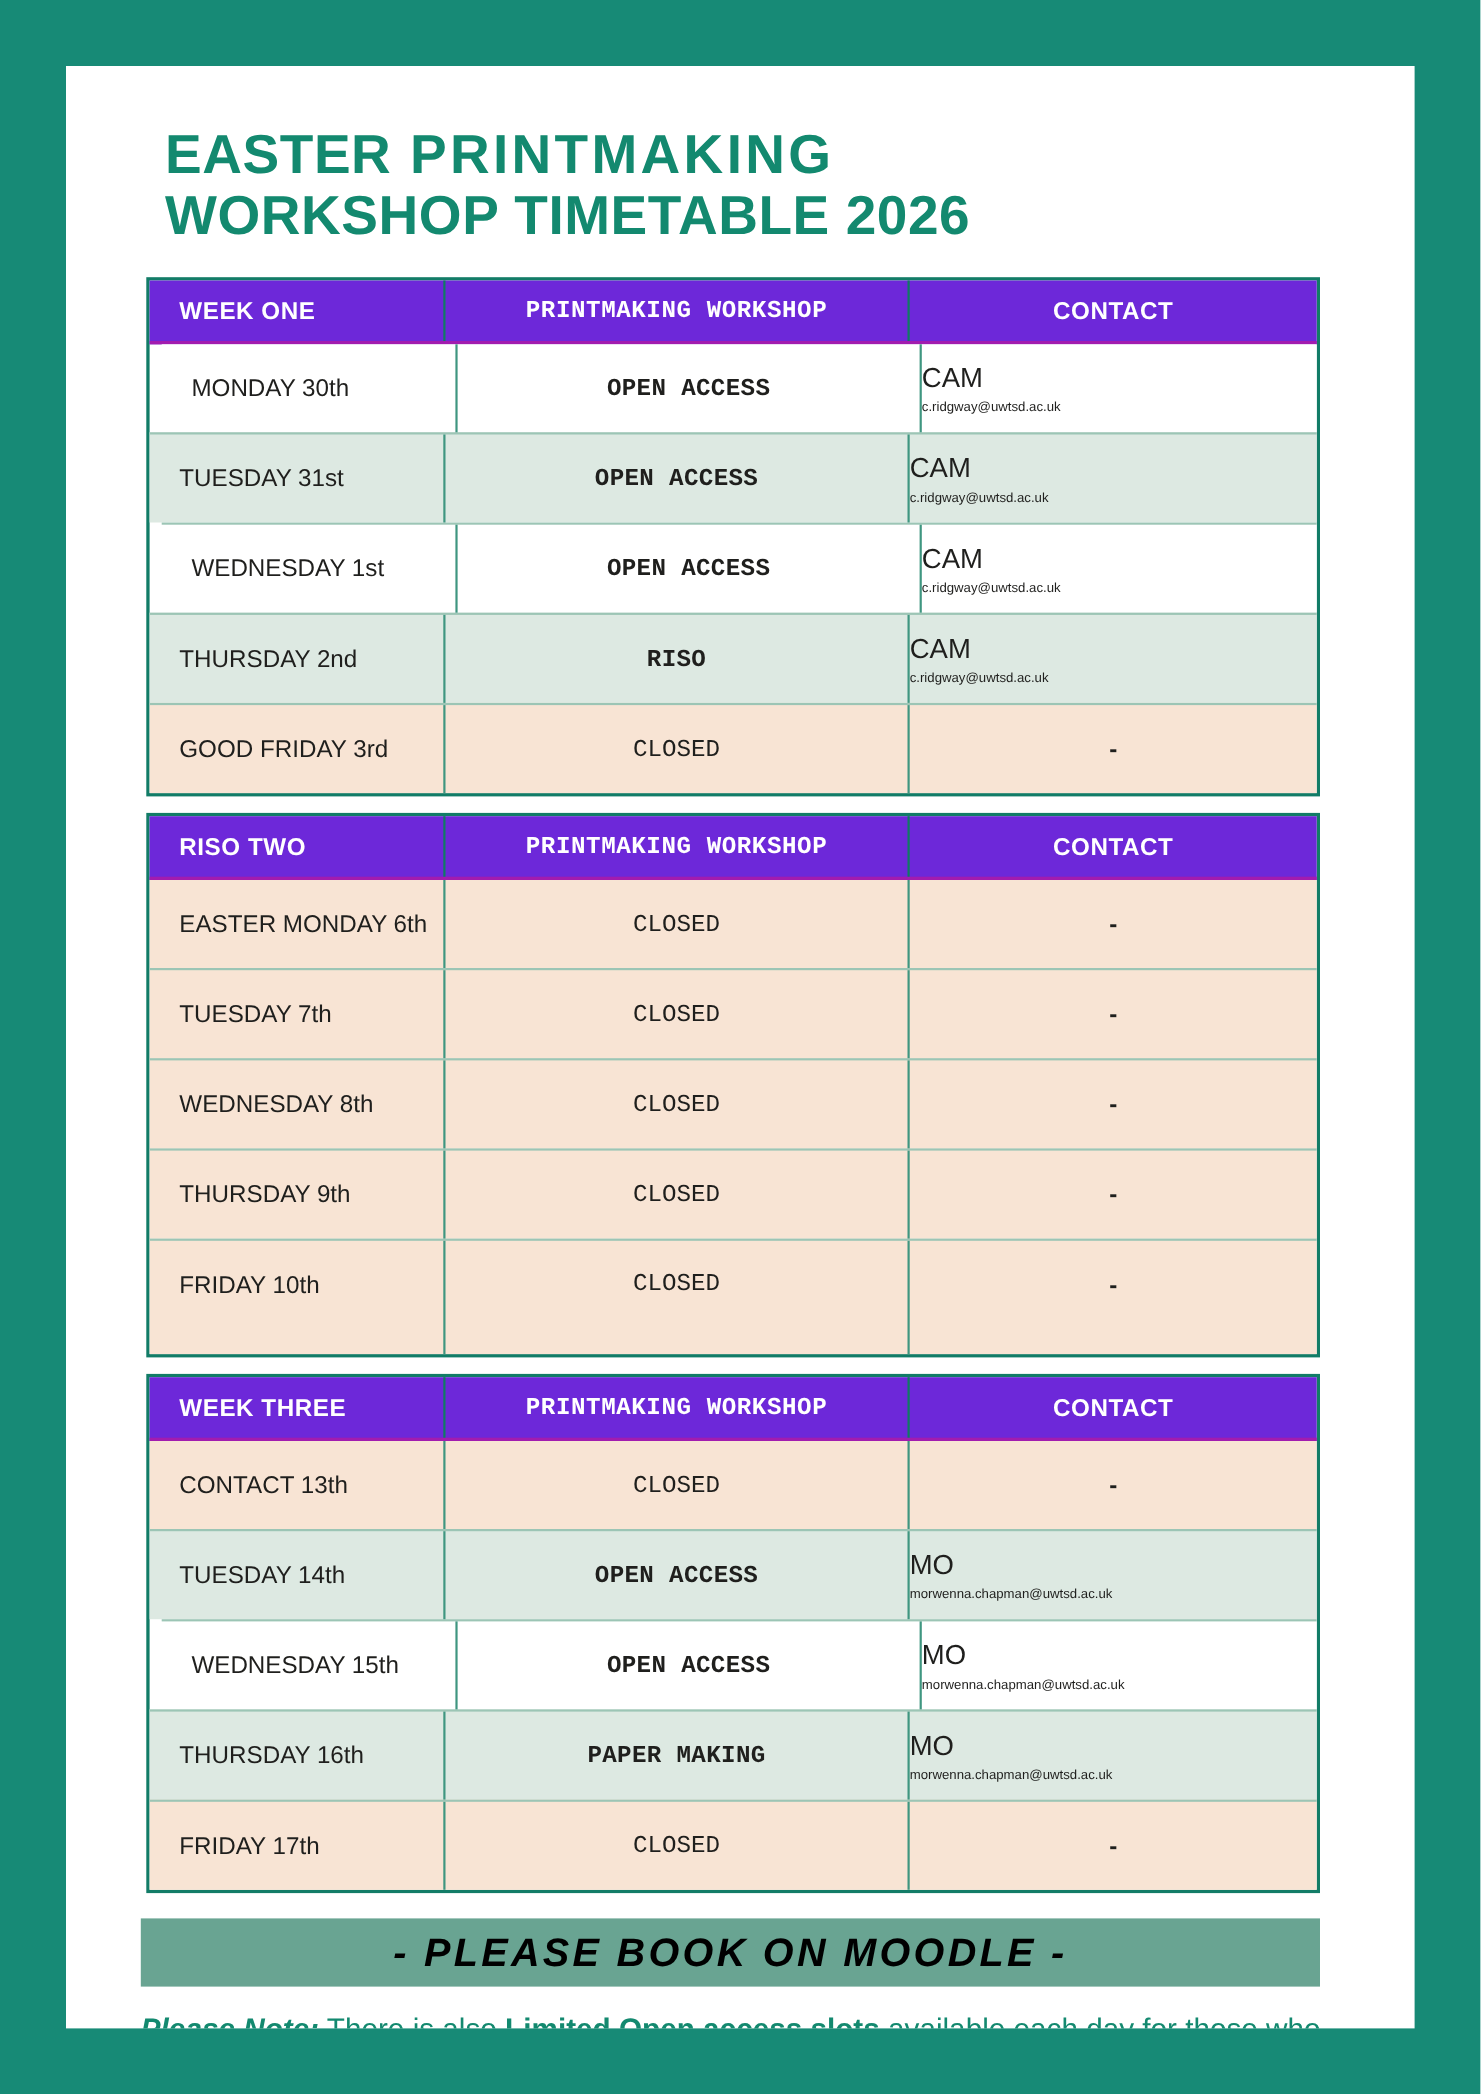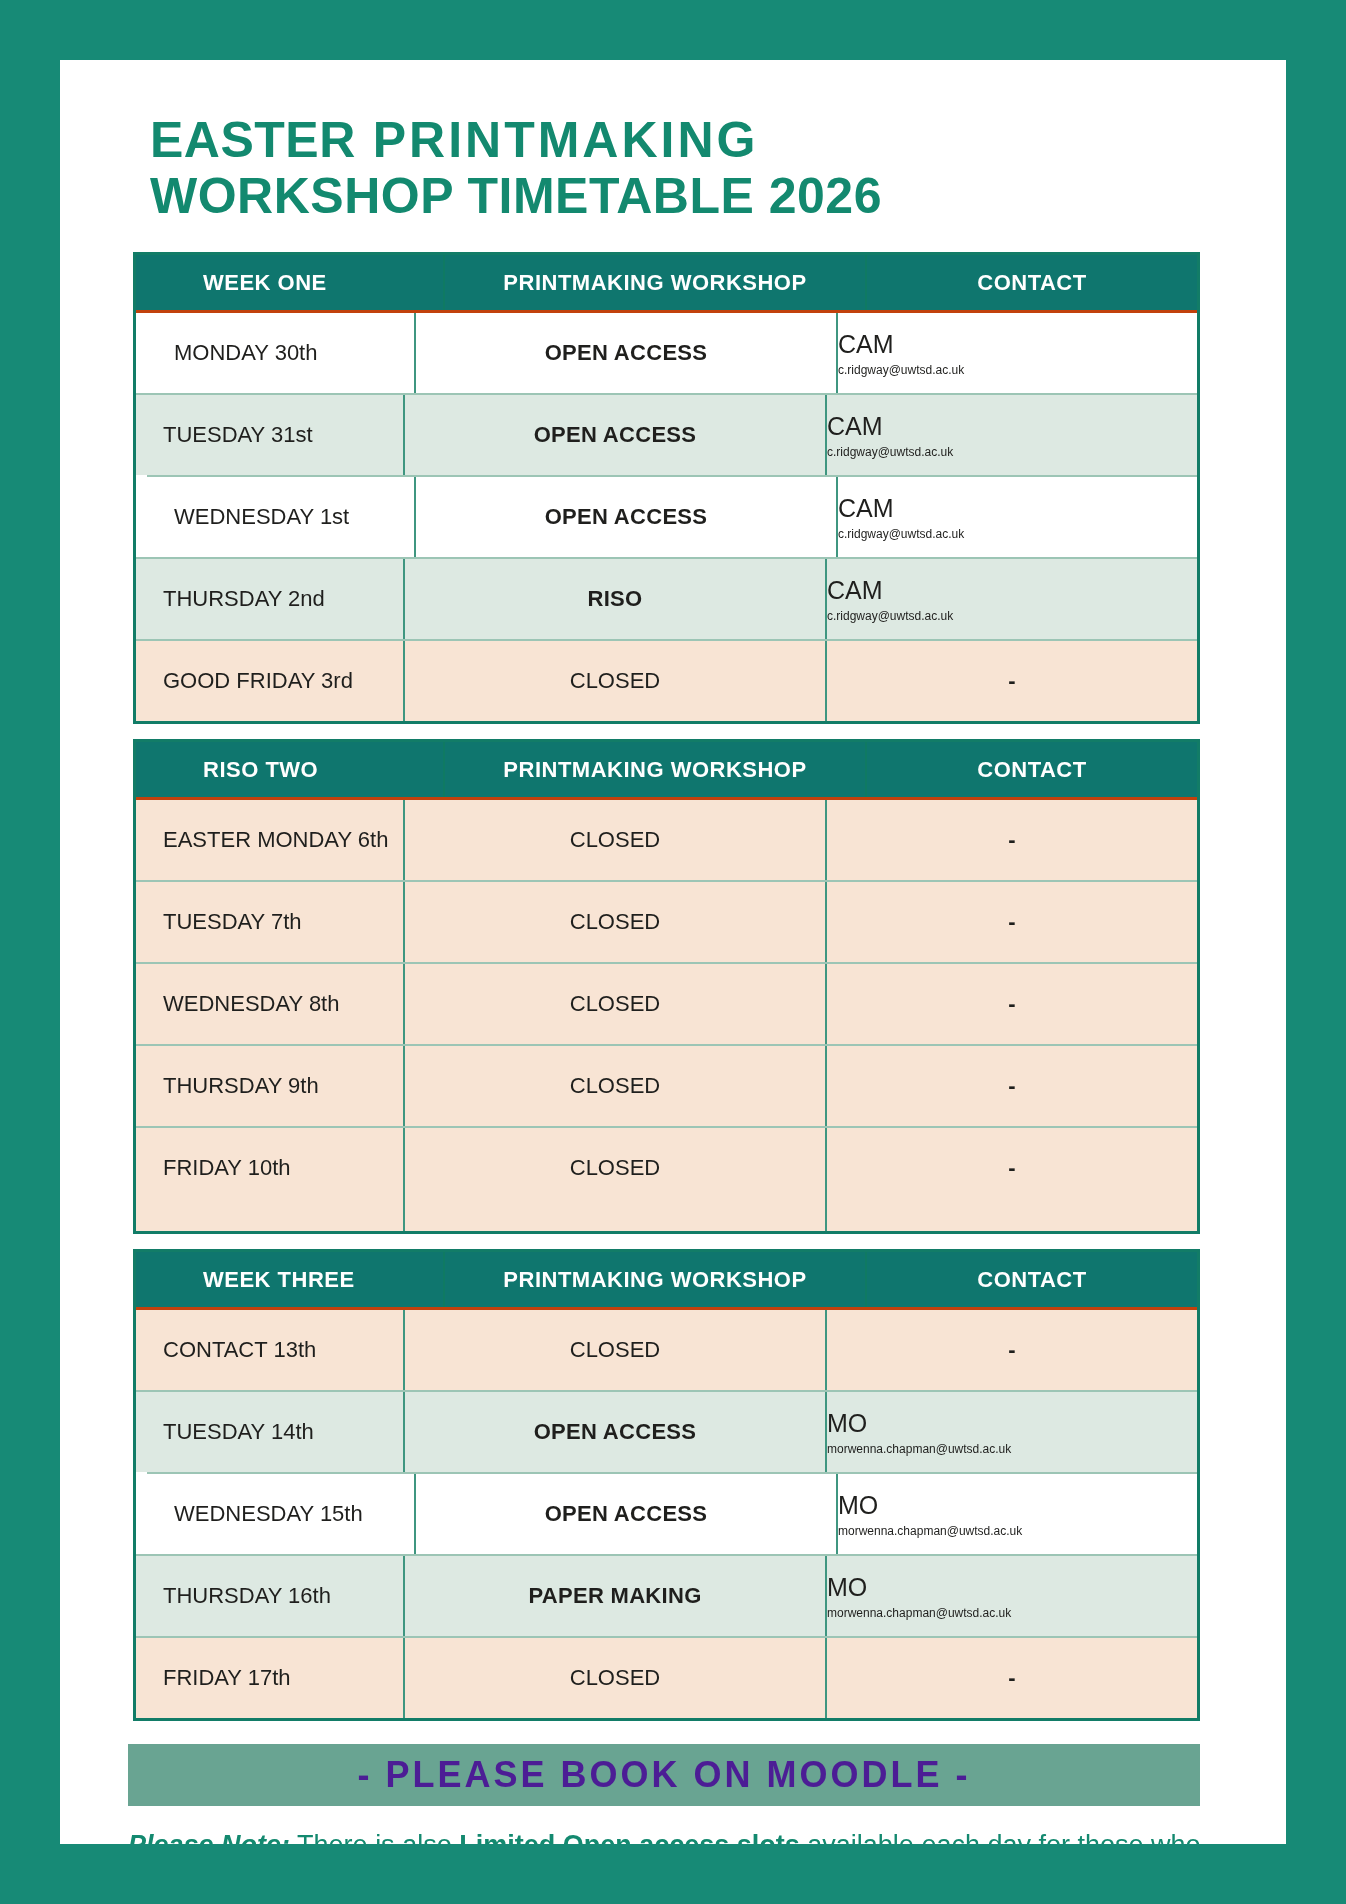"WEEK ONE" .hdr { background: #0f766e -> #6d28d9; border-bottom: 3px solid #c2410c -> 3px solid #a21caf; padding-left: 40px -> none }
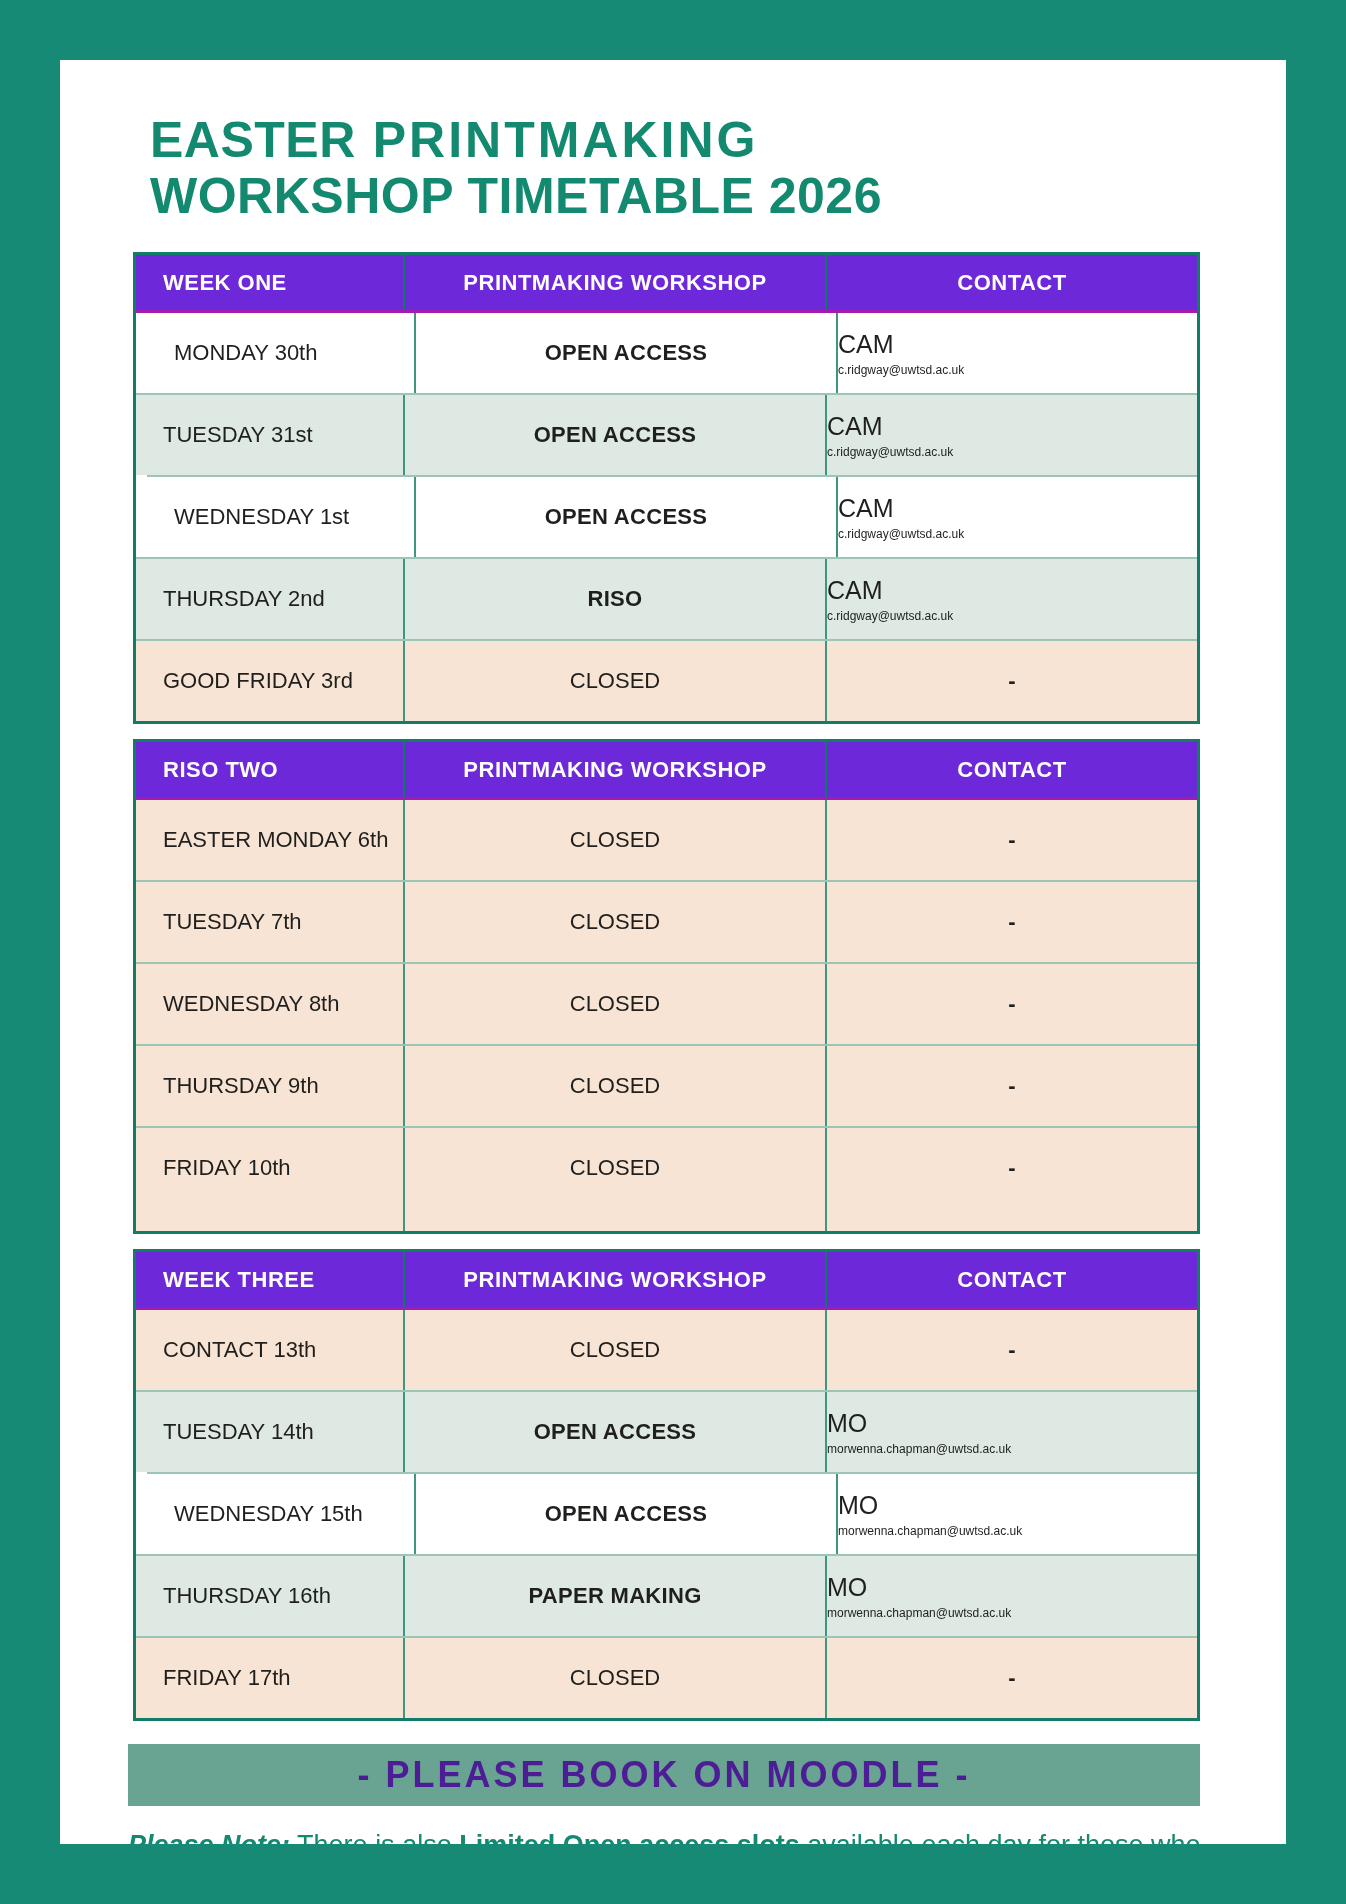"PRINTMAKING WORKSHOP" .c-workshop { font-family: none -> Liberation Mono, monospace }
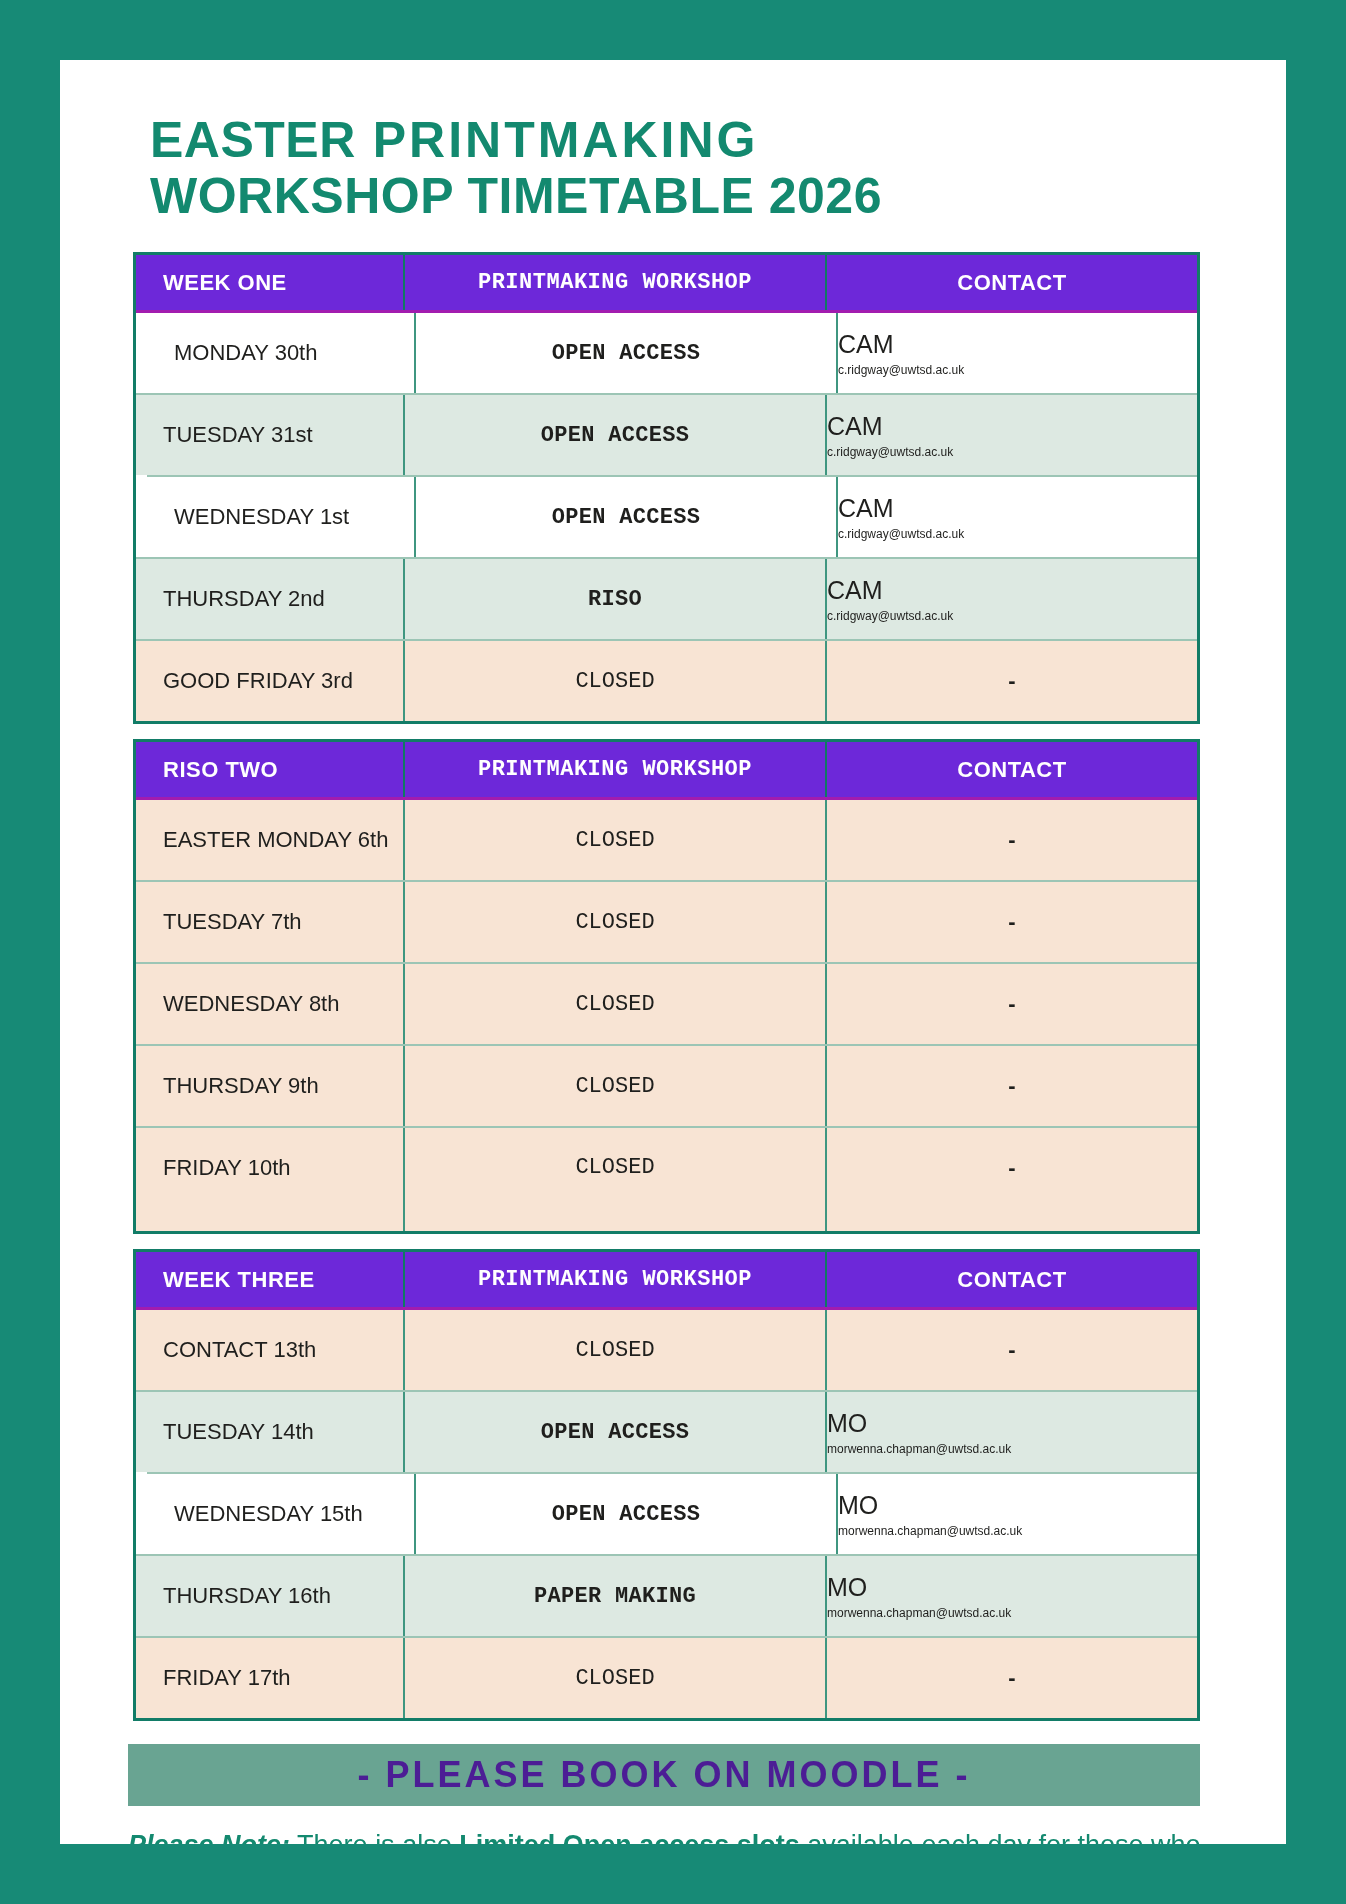"- PLEASE BOOK ON MOODLE" .banner { color: #4c1d95 -> #000000; font-style: none -> italic }
